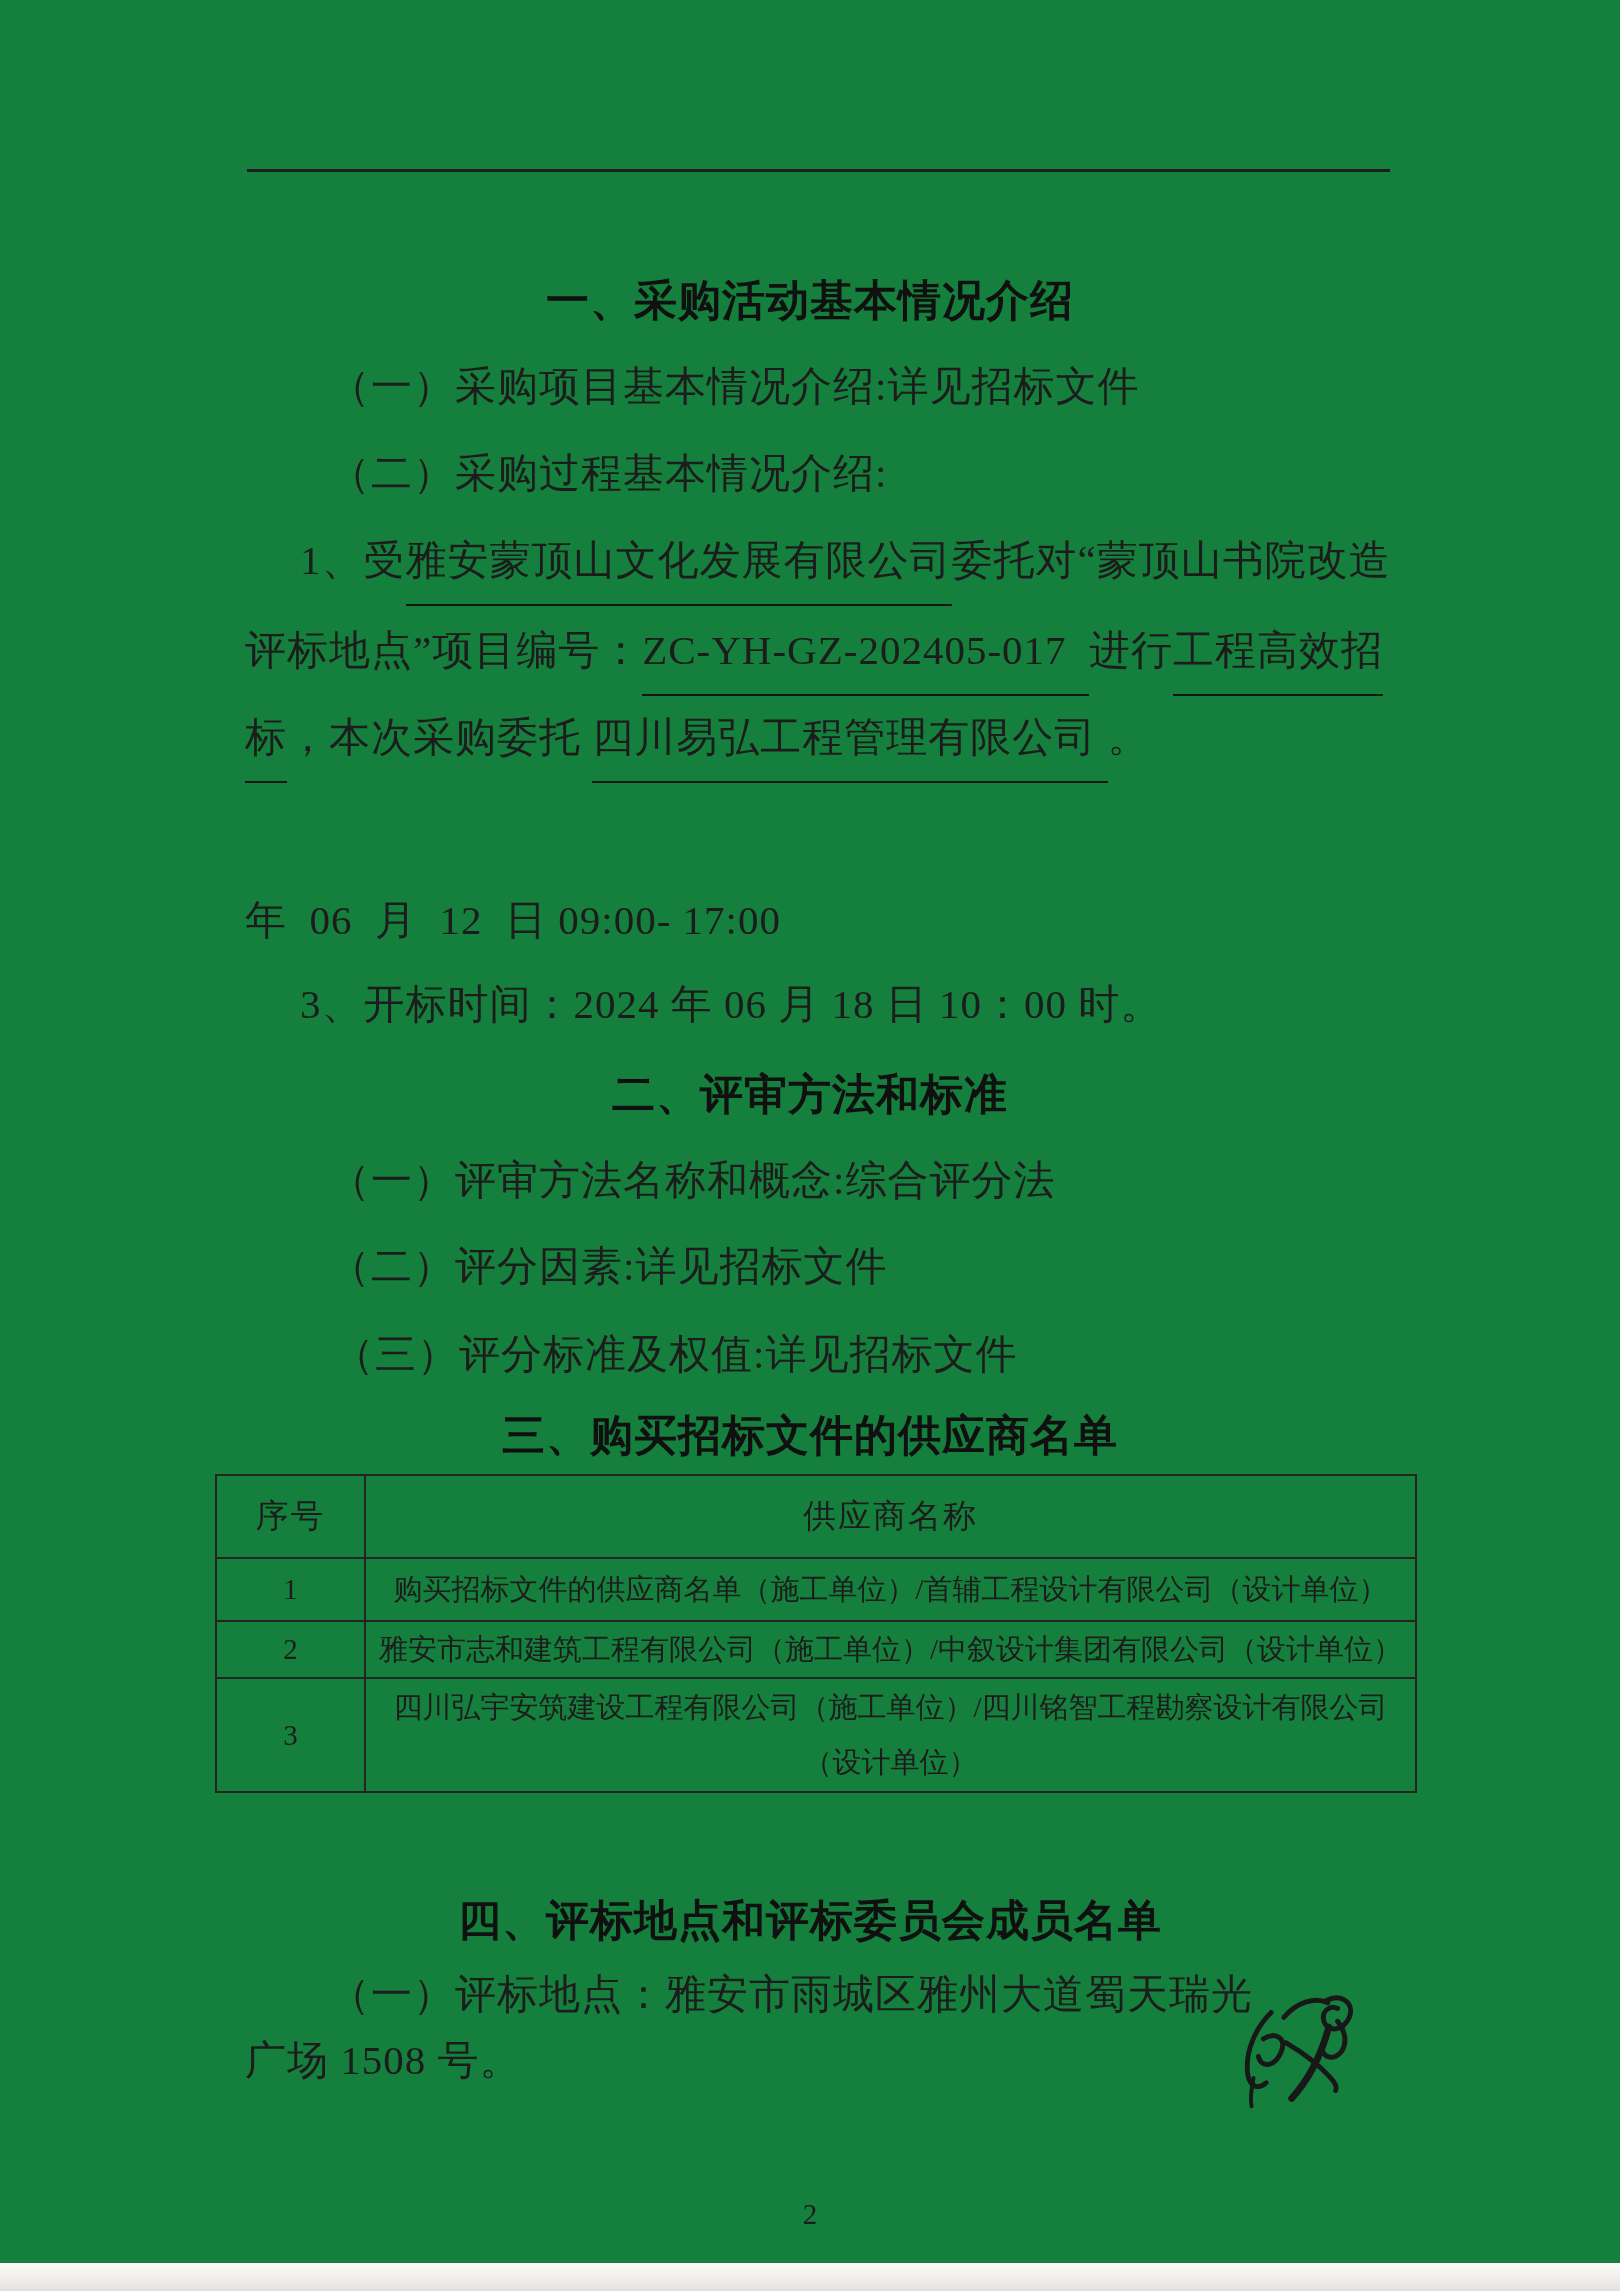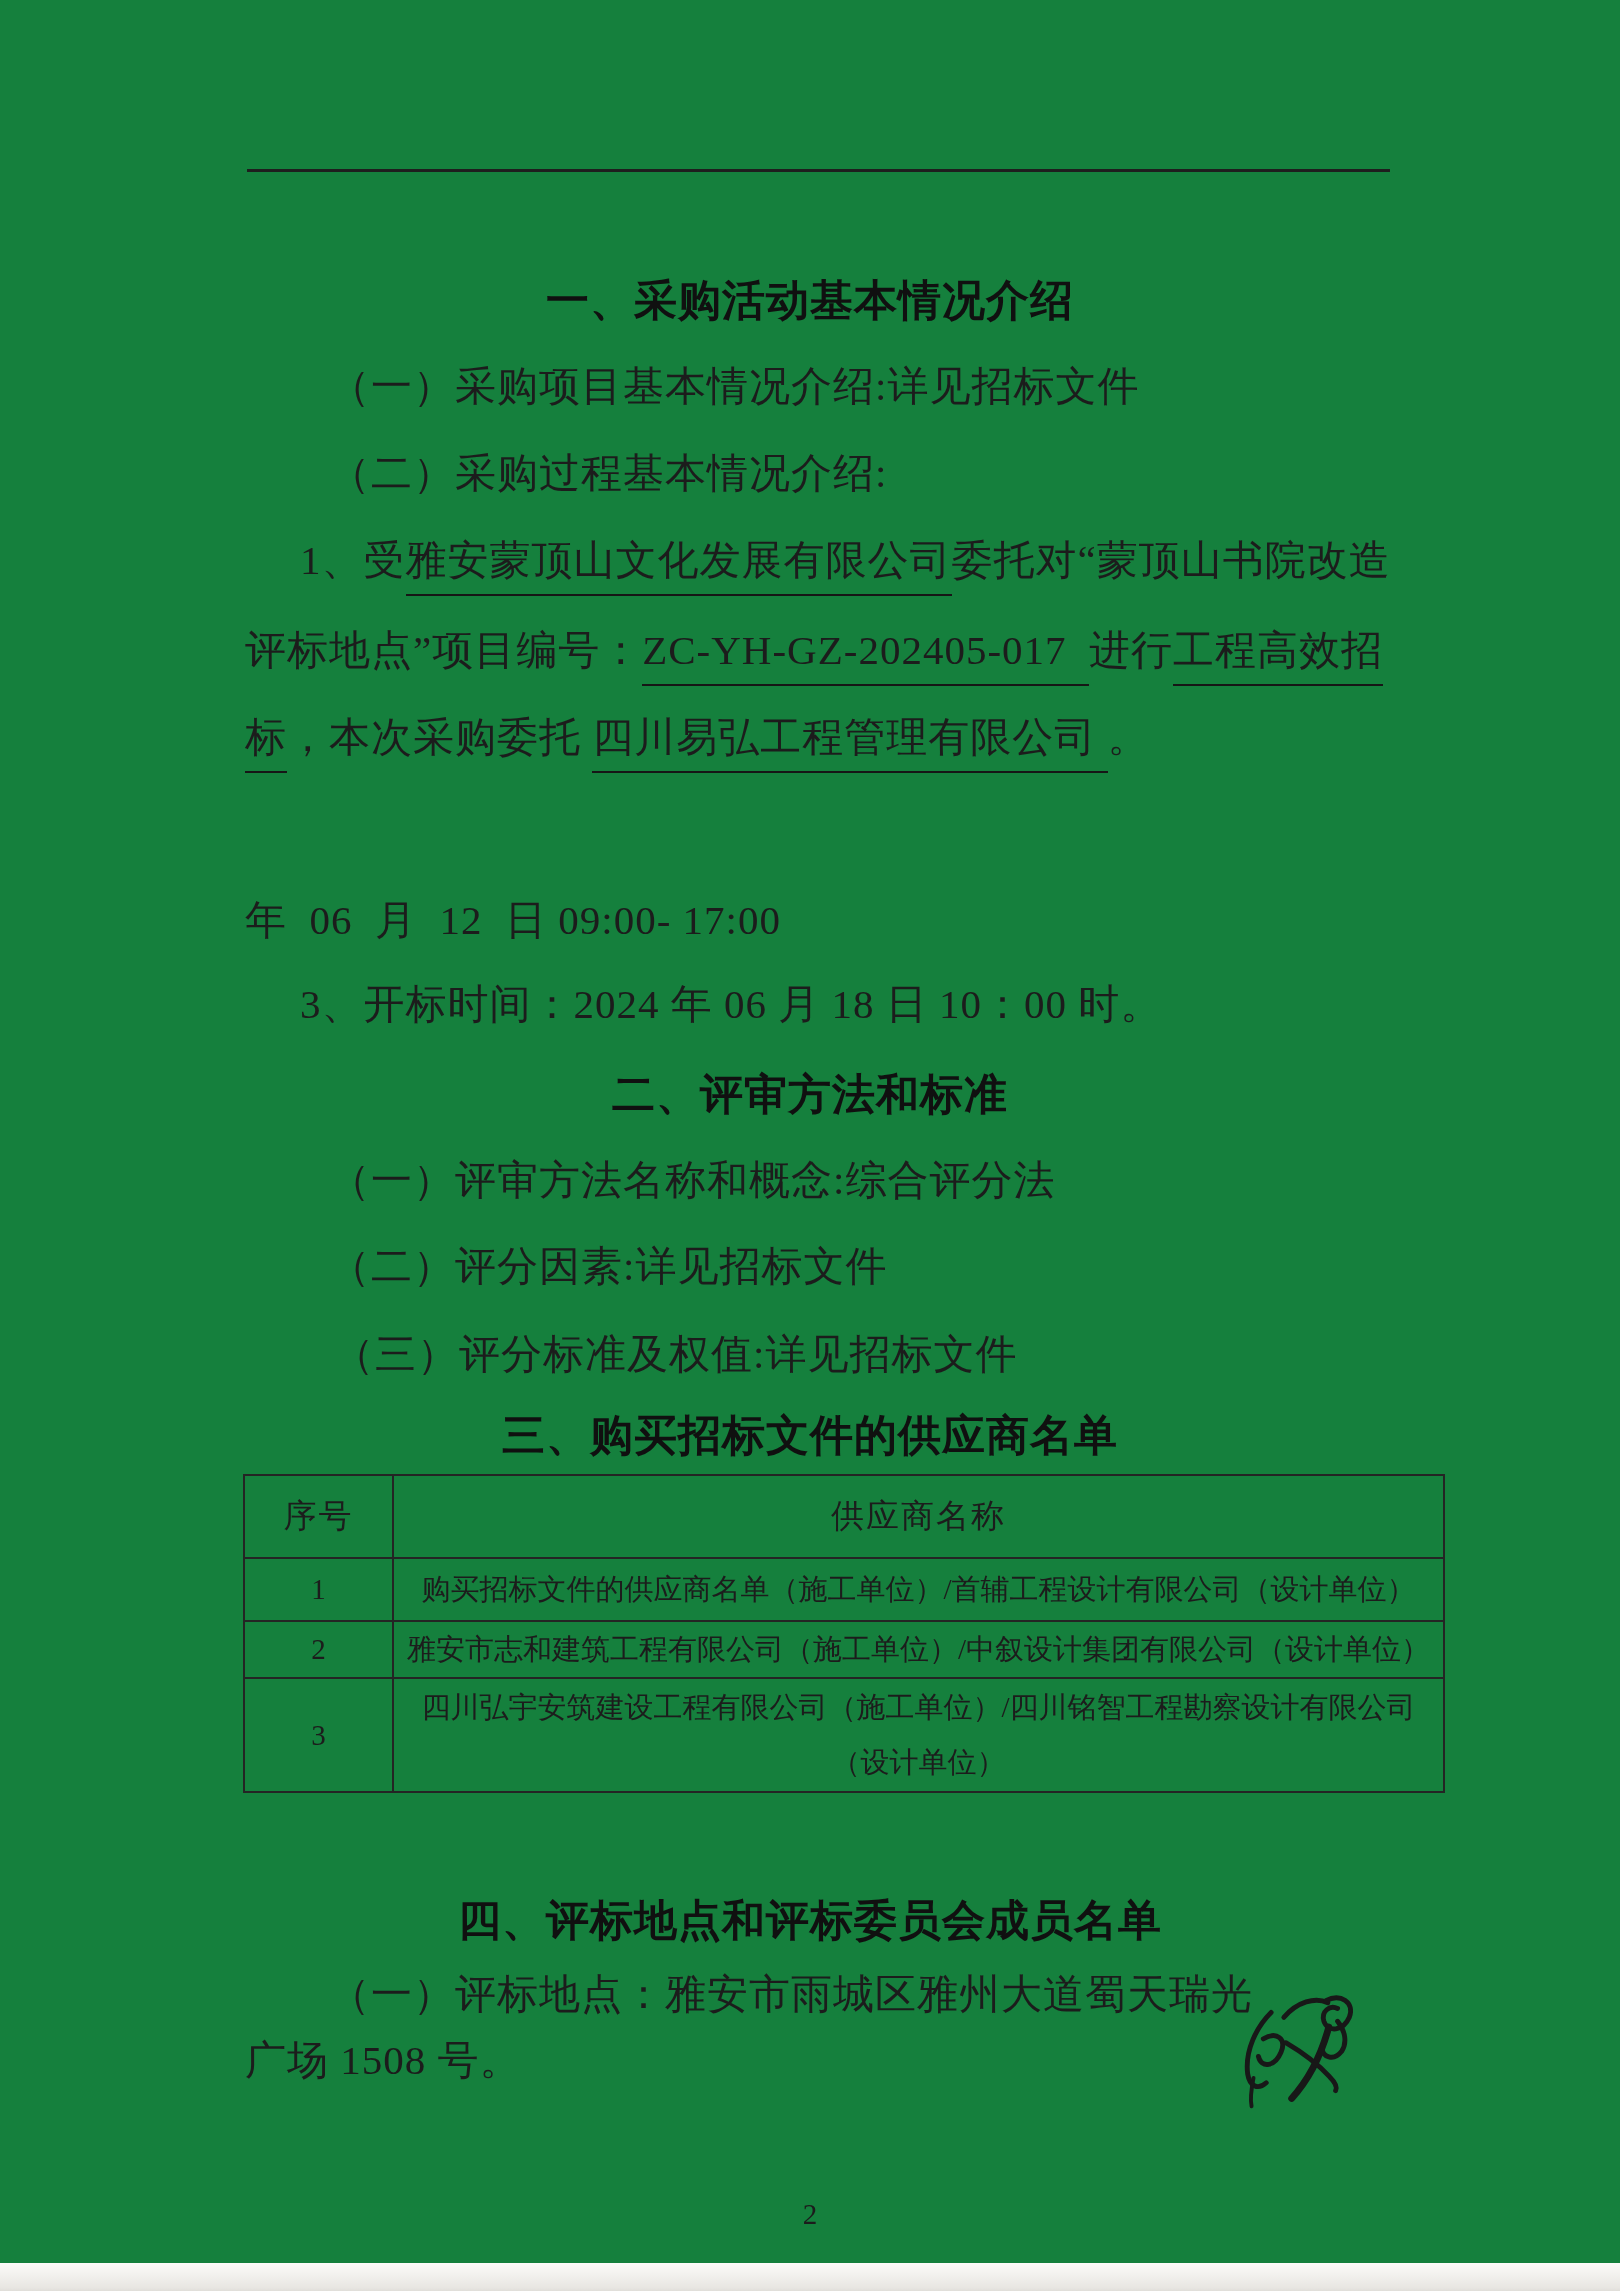"雅安蒙顶山文化发展有限公司" .line .u { padding-bottom: 11px -> 21px }
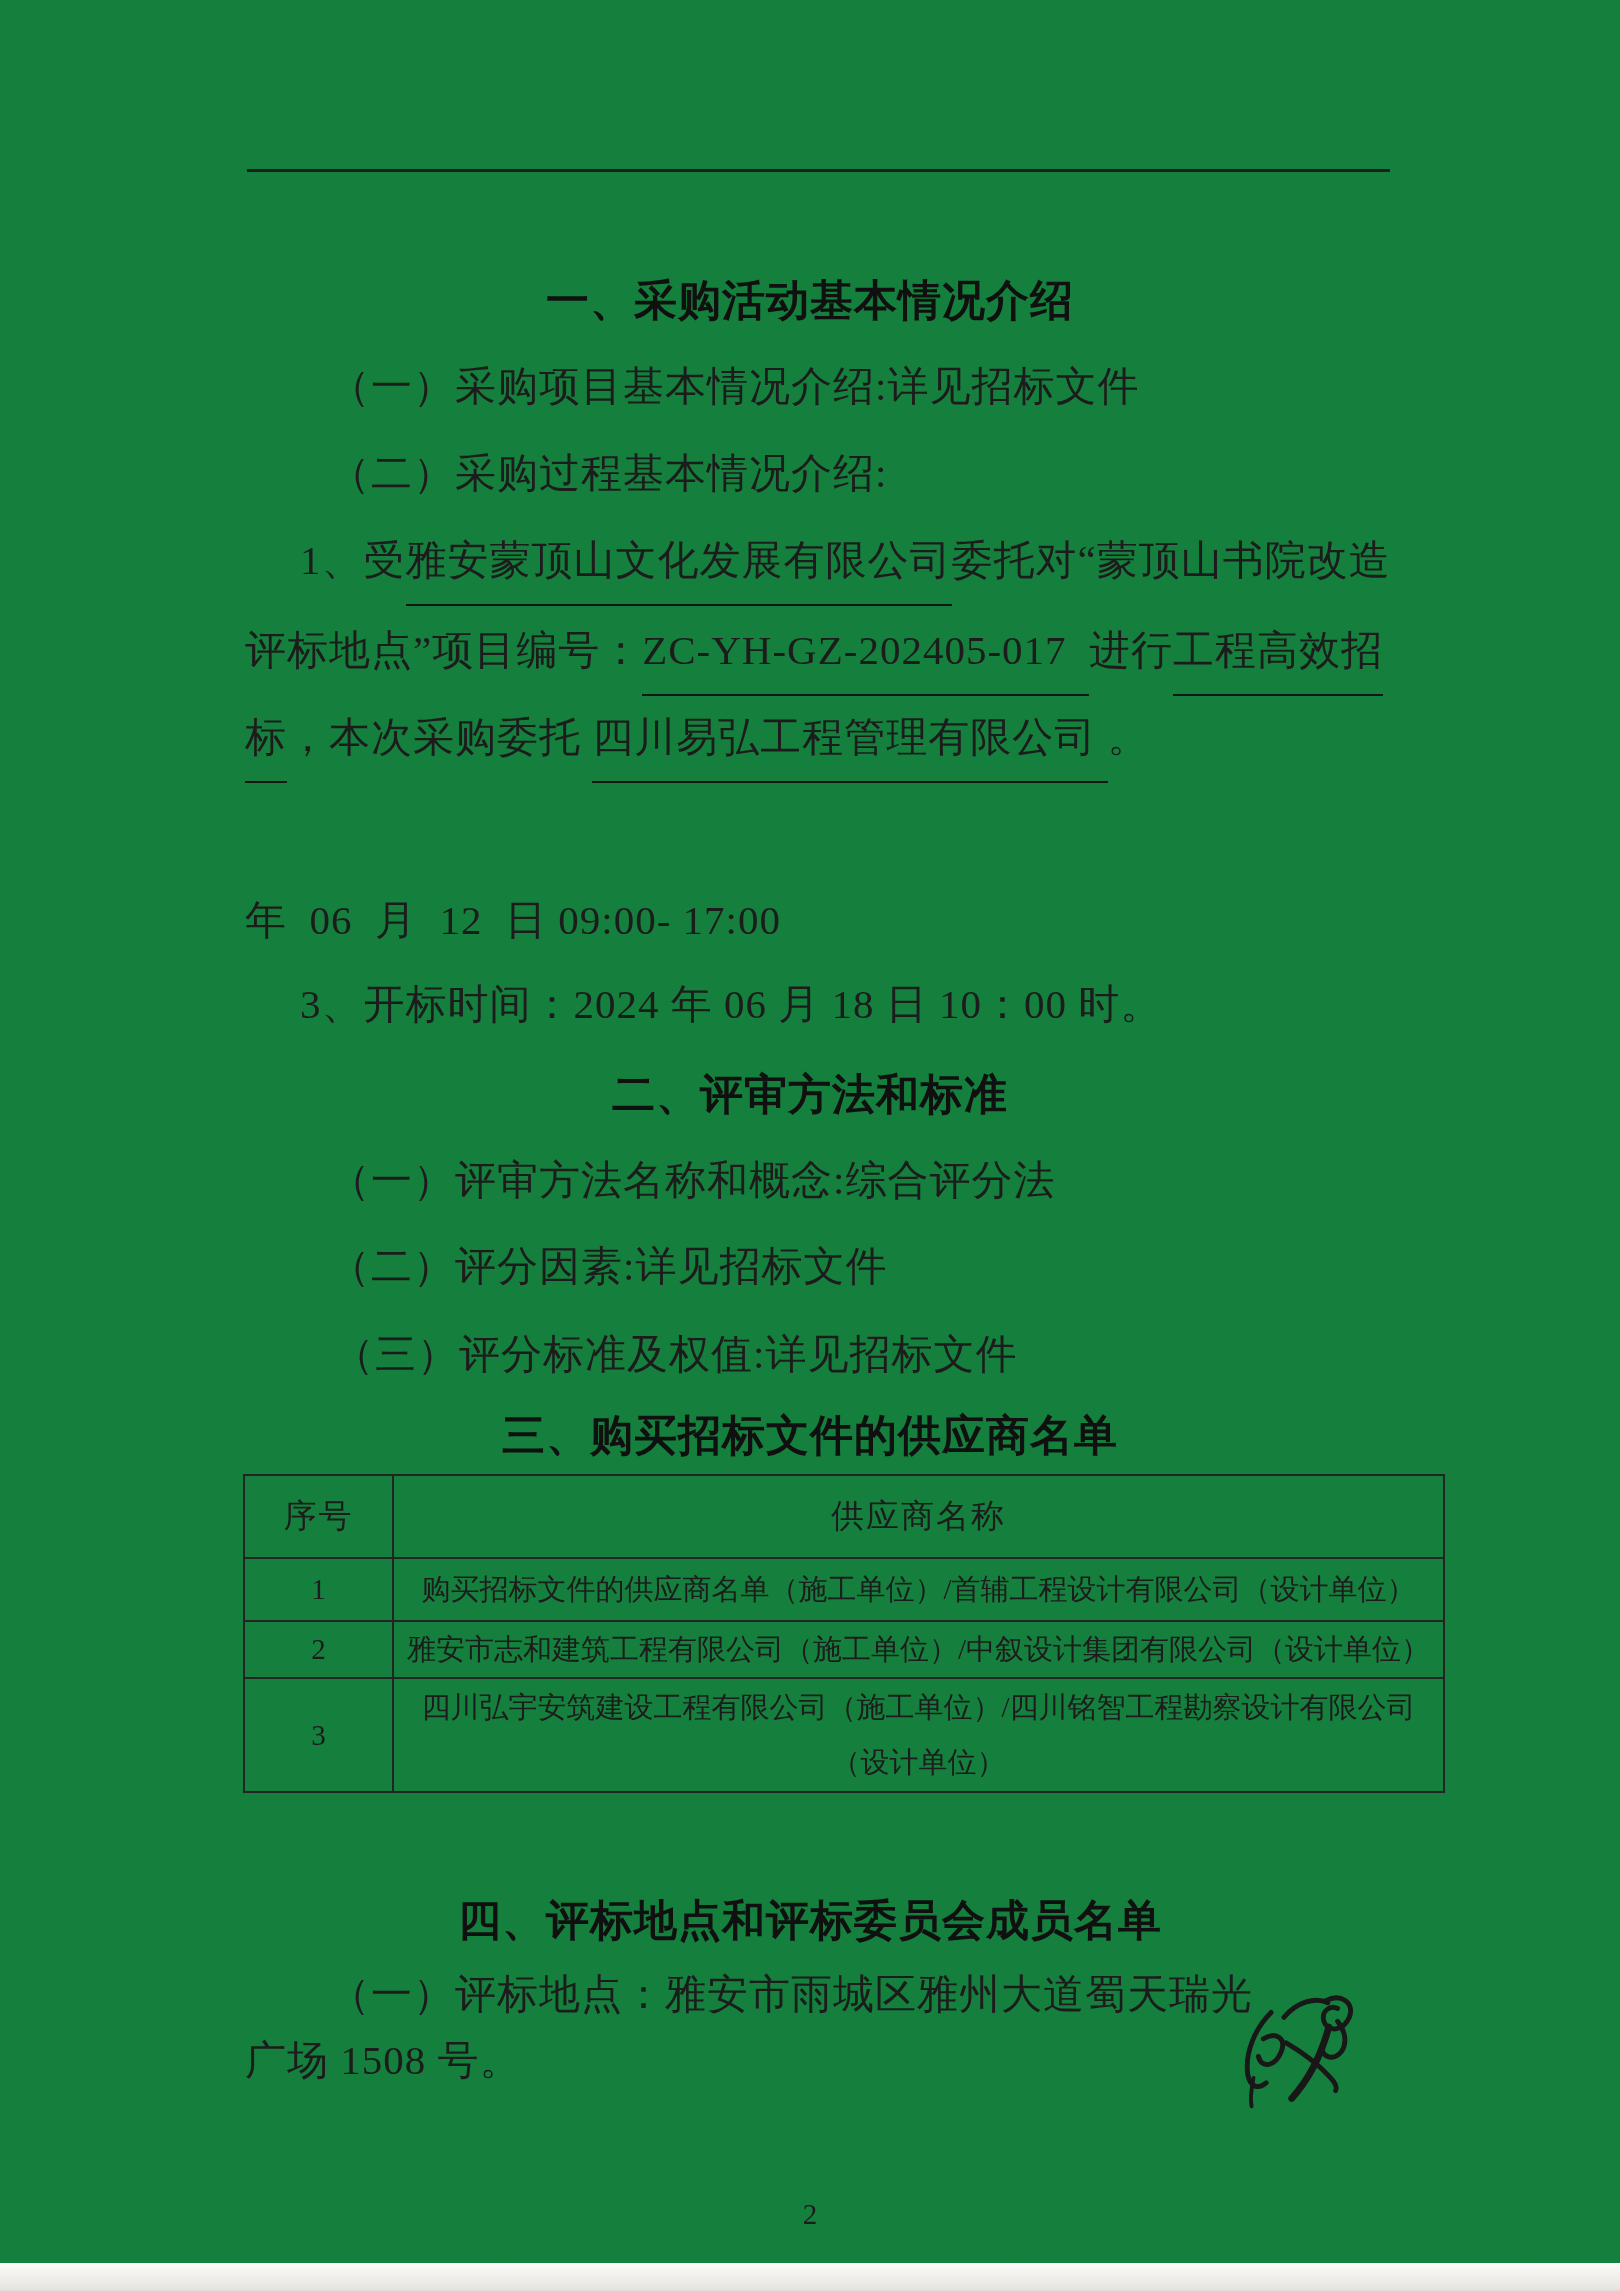"序号" table.suppliers { margin-left: 28px -> none }
